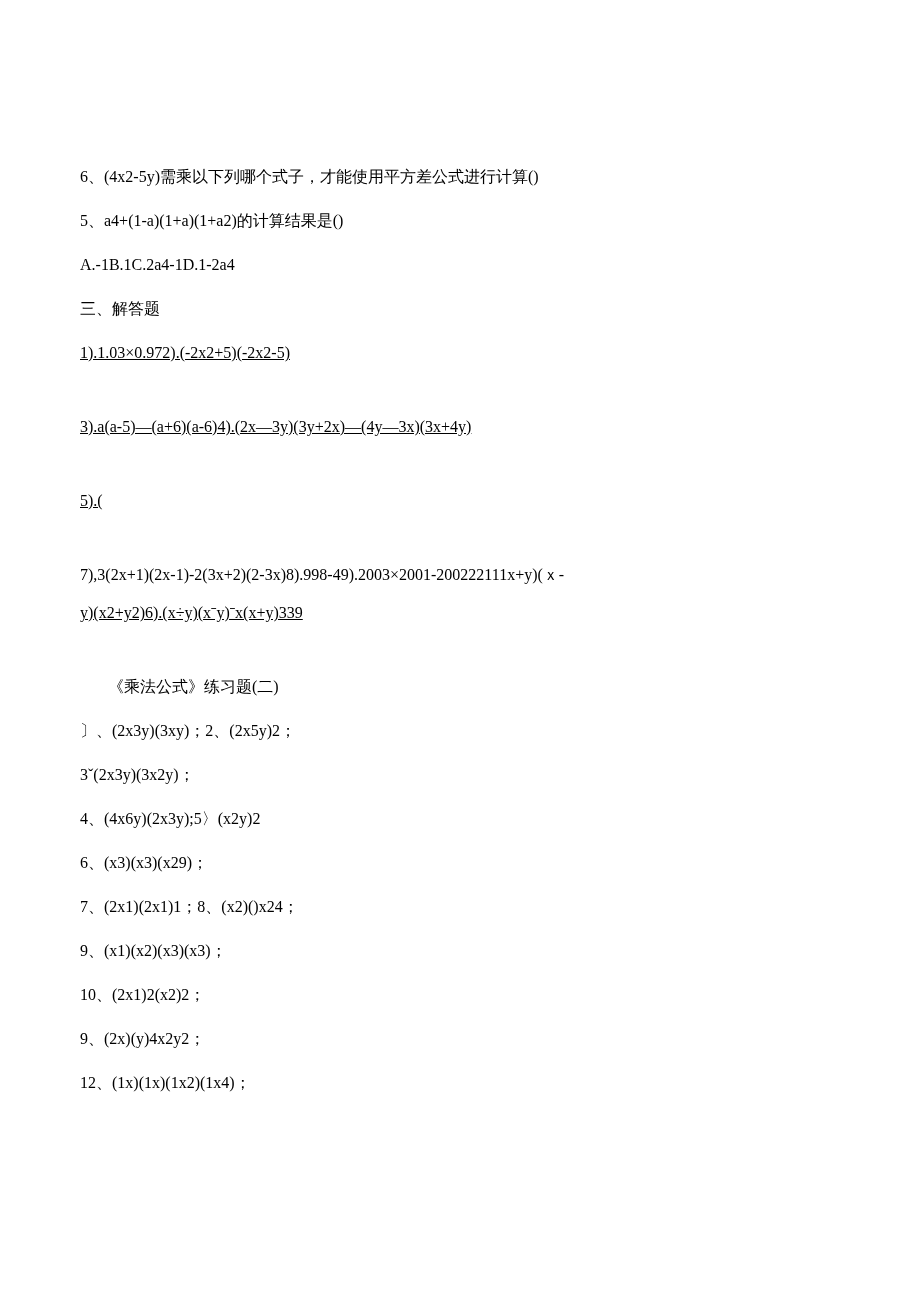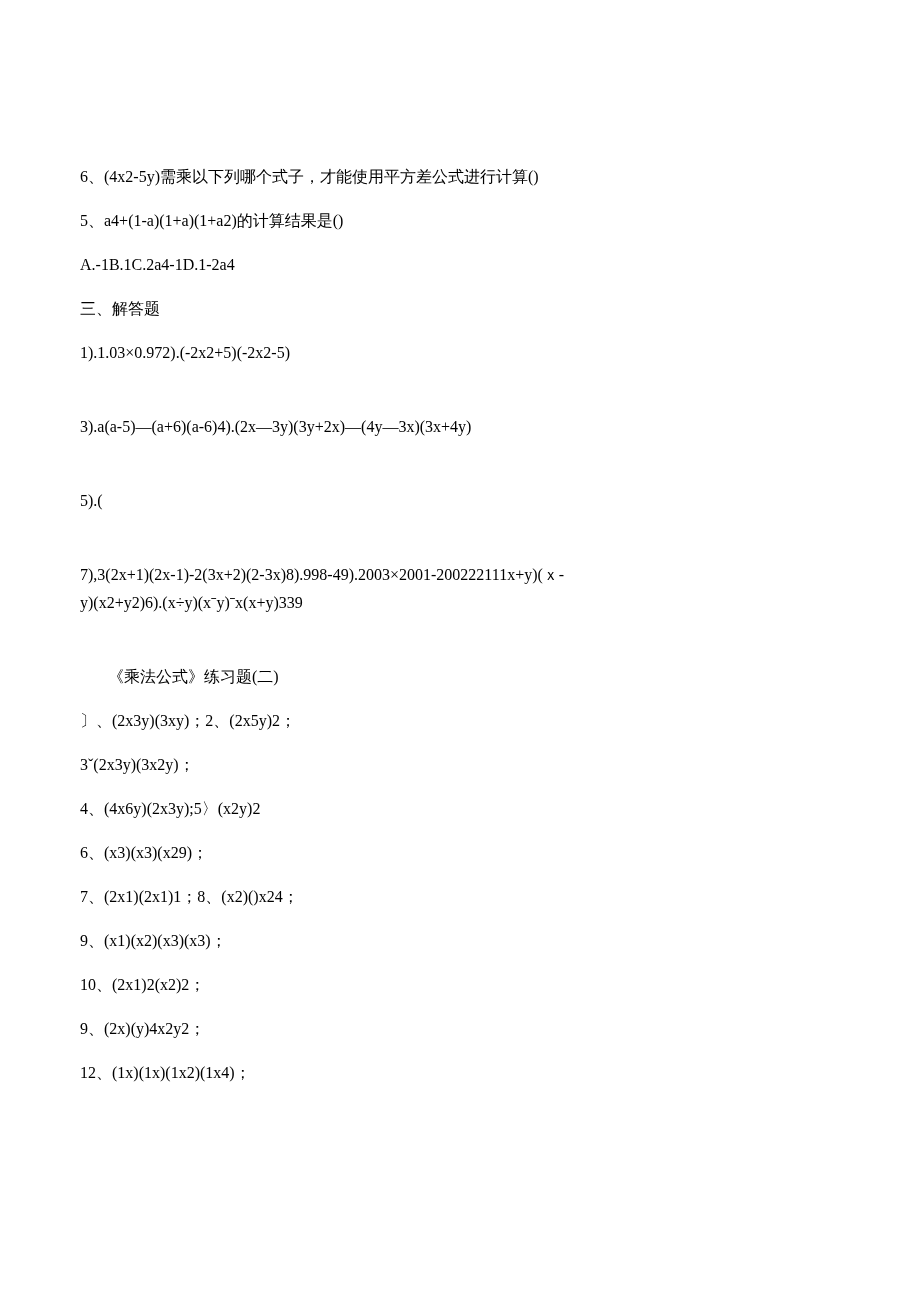"1).1.03×0.972).(-2x2+5)(-2x2-5)" .line.spaced { text-decoration: none -> underline }
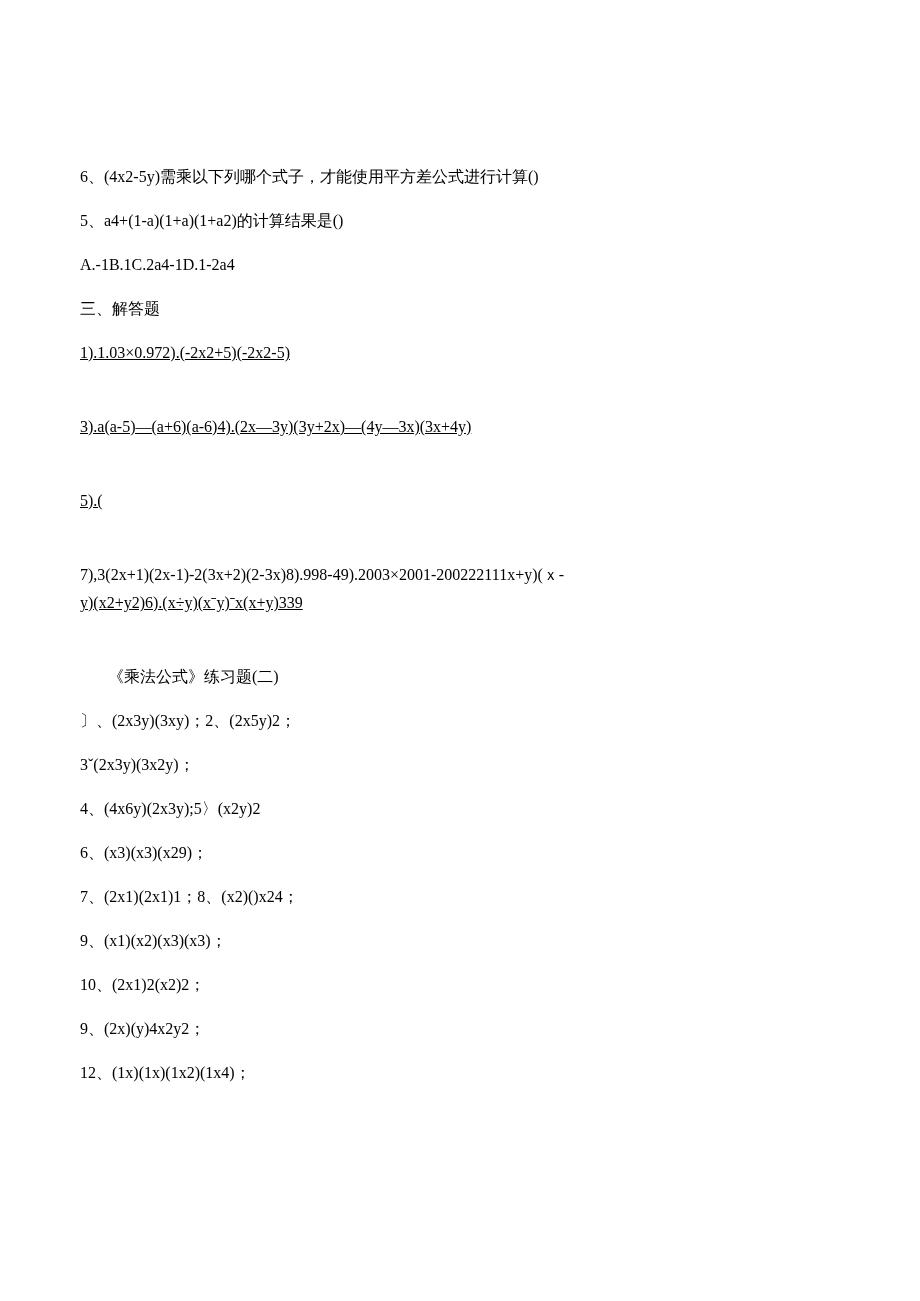"7),3(2x+1)(2x-1)-2(3x+2)(2-3x)8).998-49)" .line.tight { margin-bottom: 4px -> 14px }
